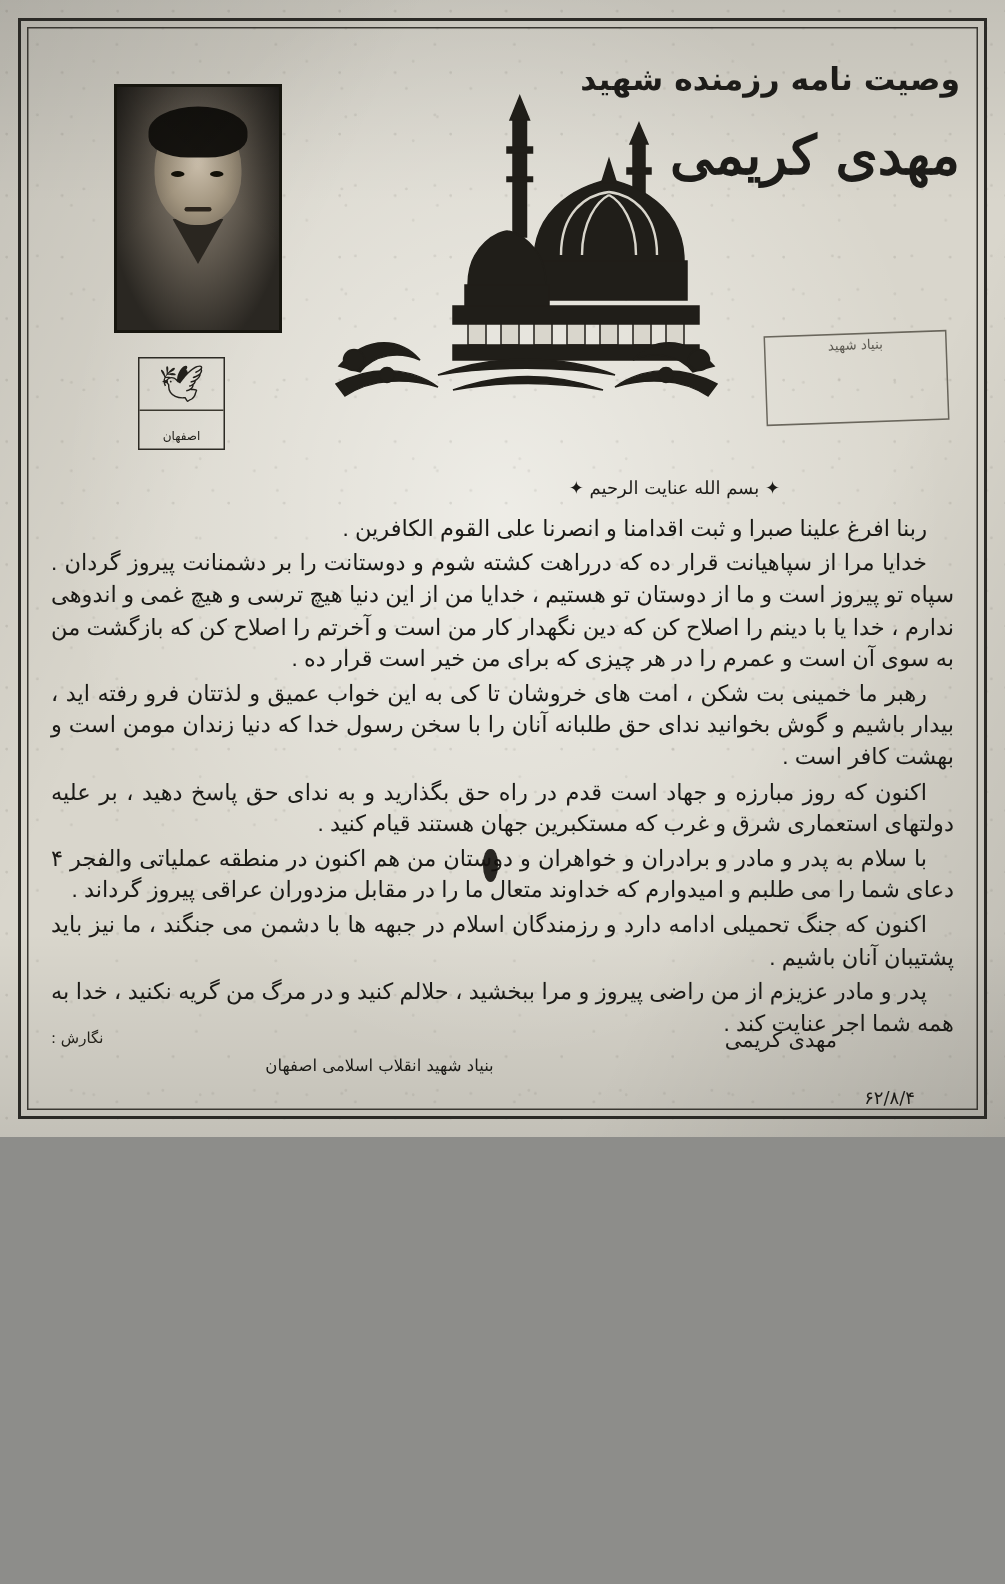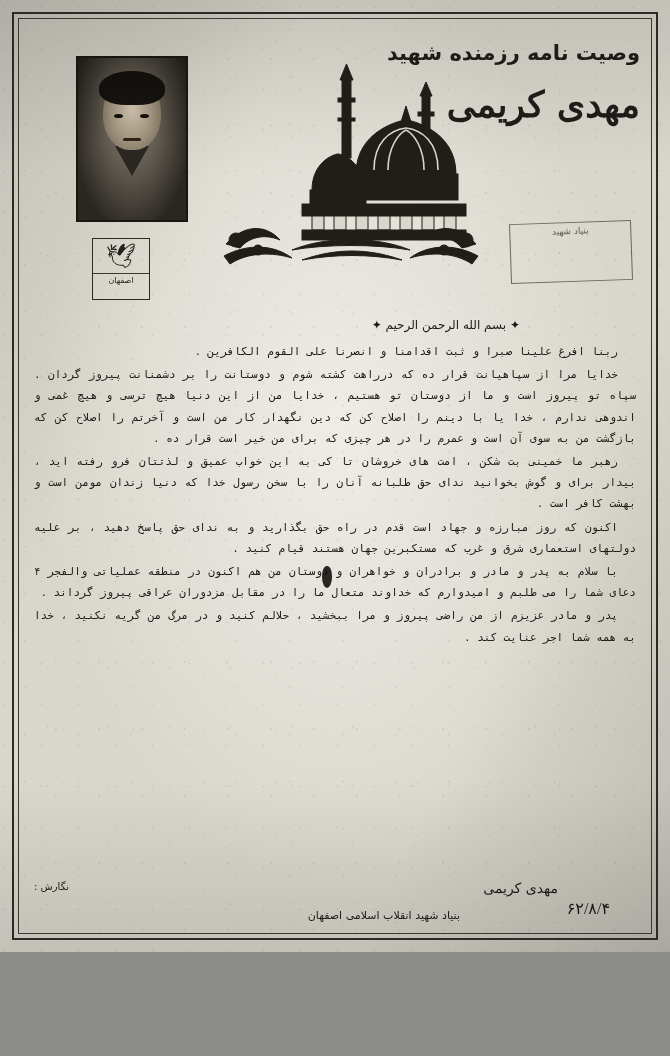"وصیت نامه رزمنده شهید" .page { height: 952px -> 758px }
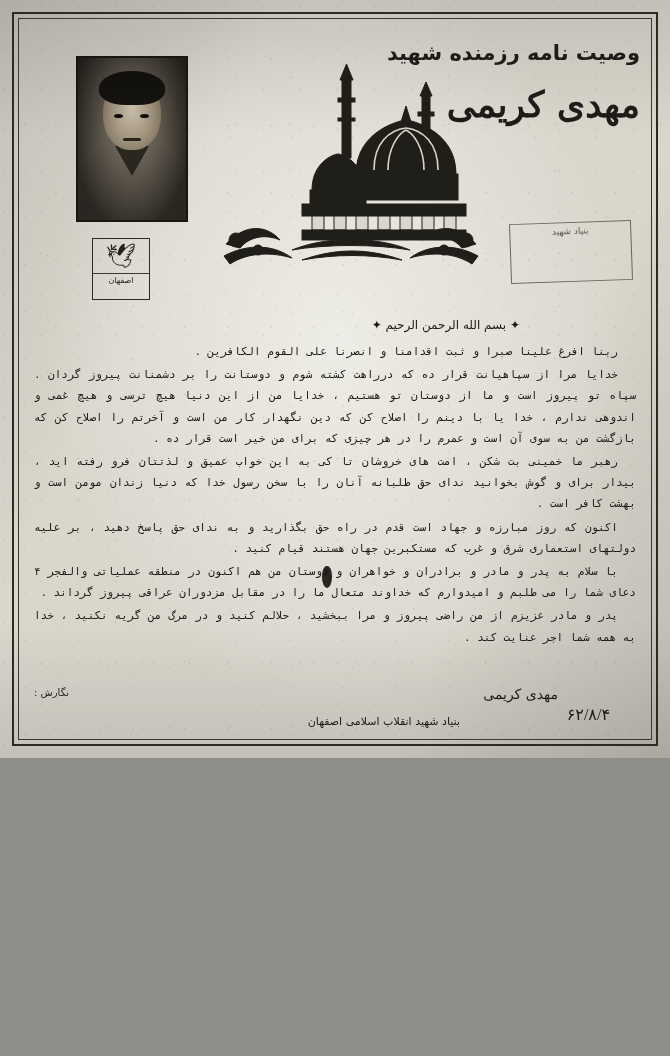"اصفهان" .emblem .cap { padding-top: 2px -> 12px }
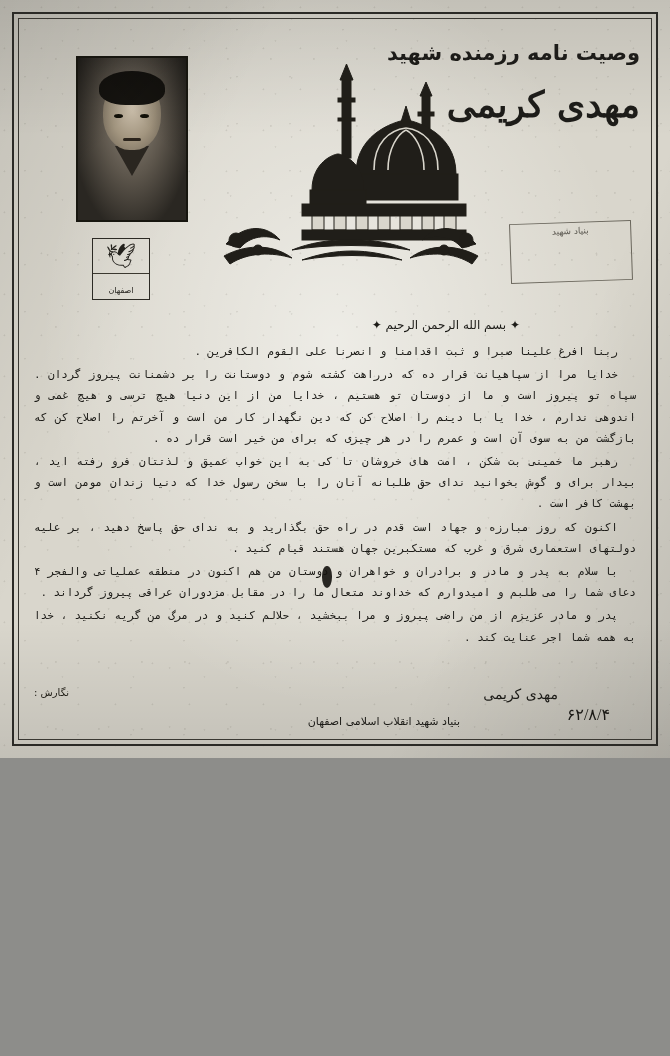"بسم الله الرحمن الرحیم" span { text: الرحمن -> عنایت }
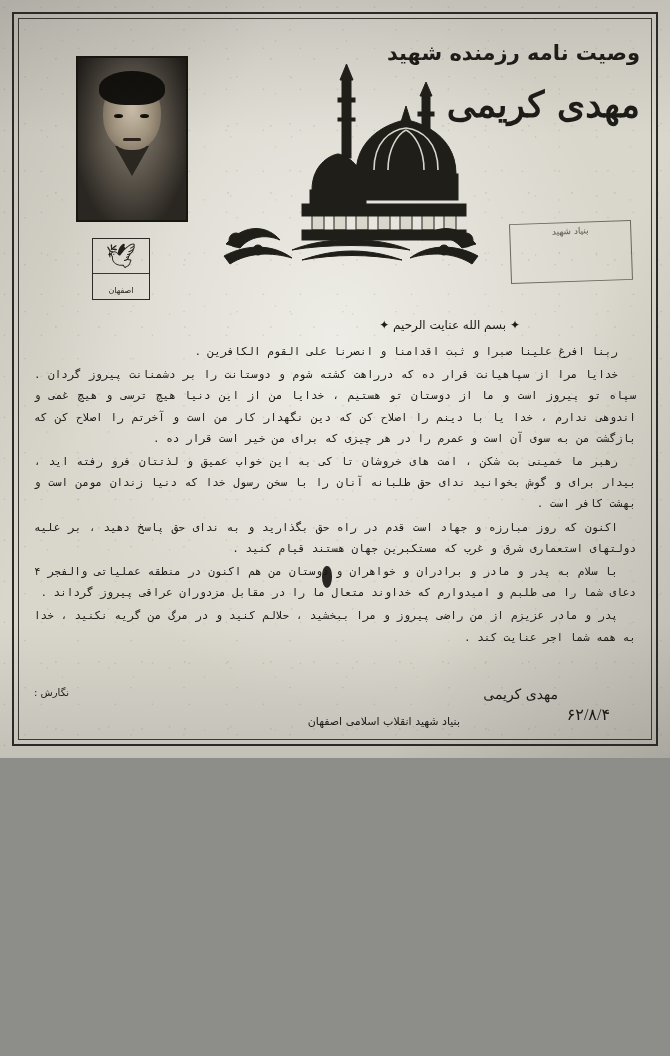"ربنا افرغ علینا صبرا و" .body { font-family: Liberation Mono, monospace -> Liberation Sans, sans-serif; font-size: 11px -> 15px }
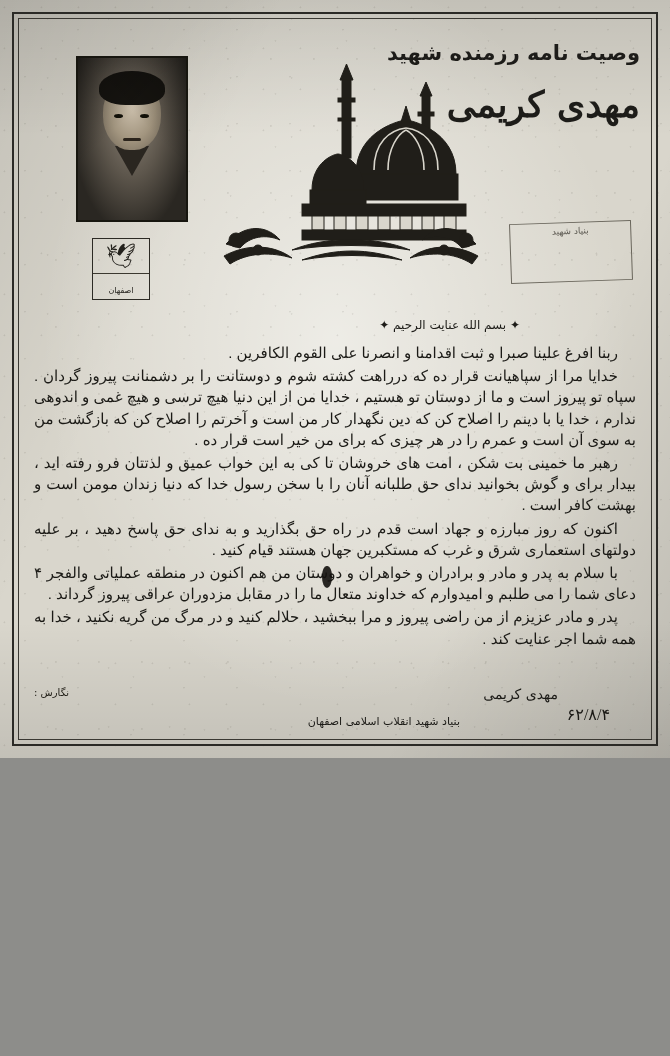"رهبر ما خمینی بت شکن" p { text: برای -> باشیم }
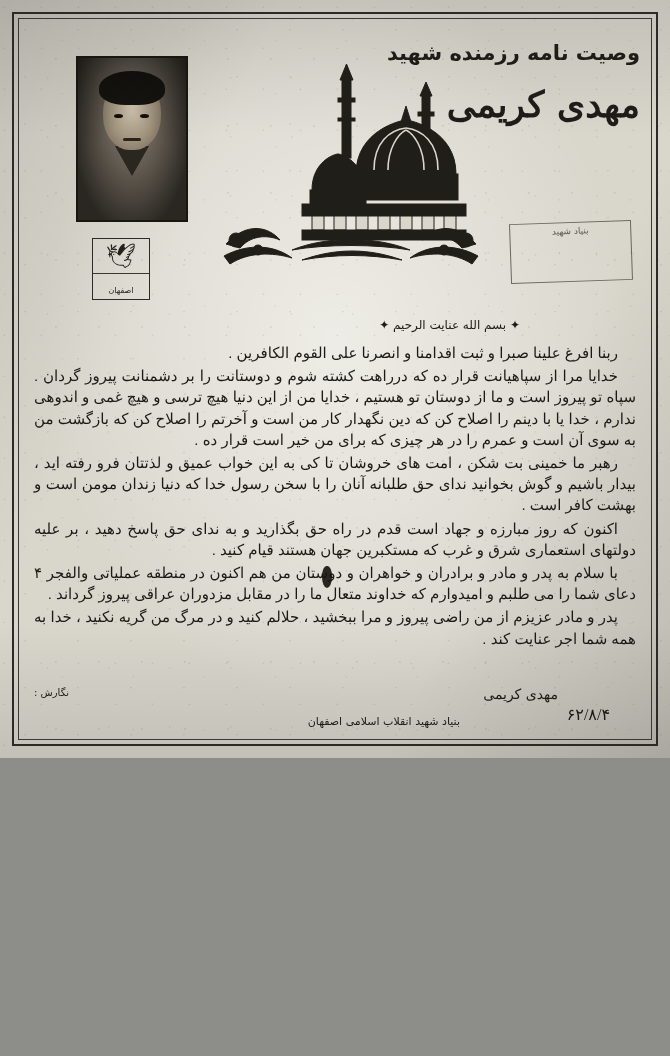"اکنون که جنگ تحمیلی ادامه" p { html: none -> <p>اکنون که جنگ تحمیلی ادامه دارد و رزمندگان اسلام در جبهه ها با دشمن می جنگند ، ما نیز باید پشتیبان آنان باشیم .</p> }
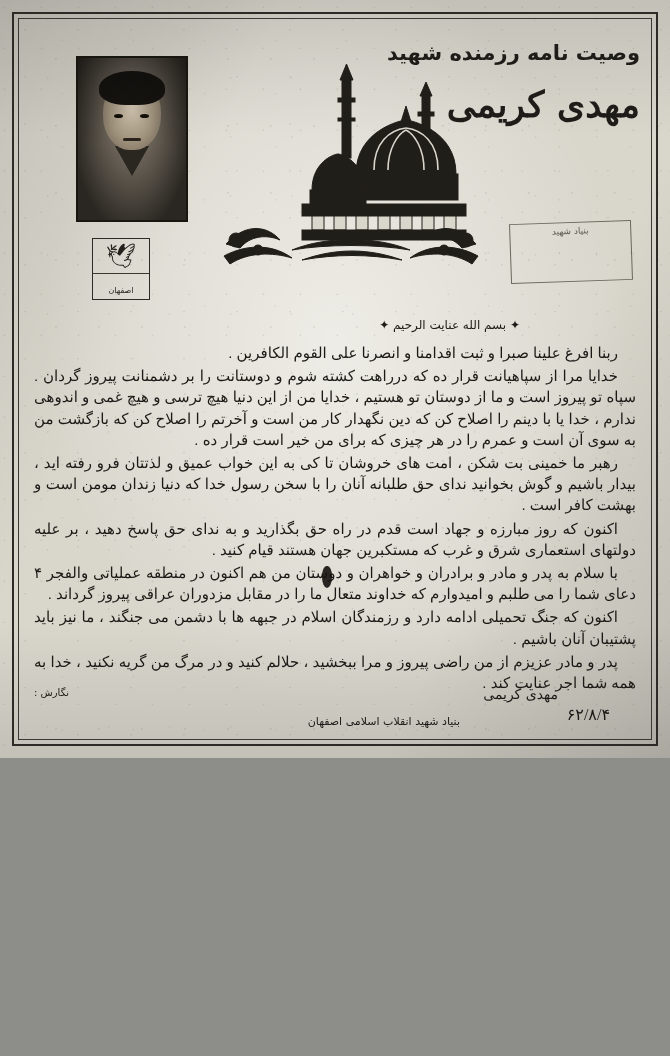"بنیاد شهید انقلاب اسلامی اصفهان" .footer-org { bottom: 30px -> 41px; text-align: right -> center }
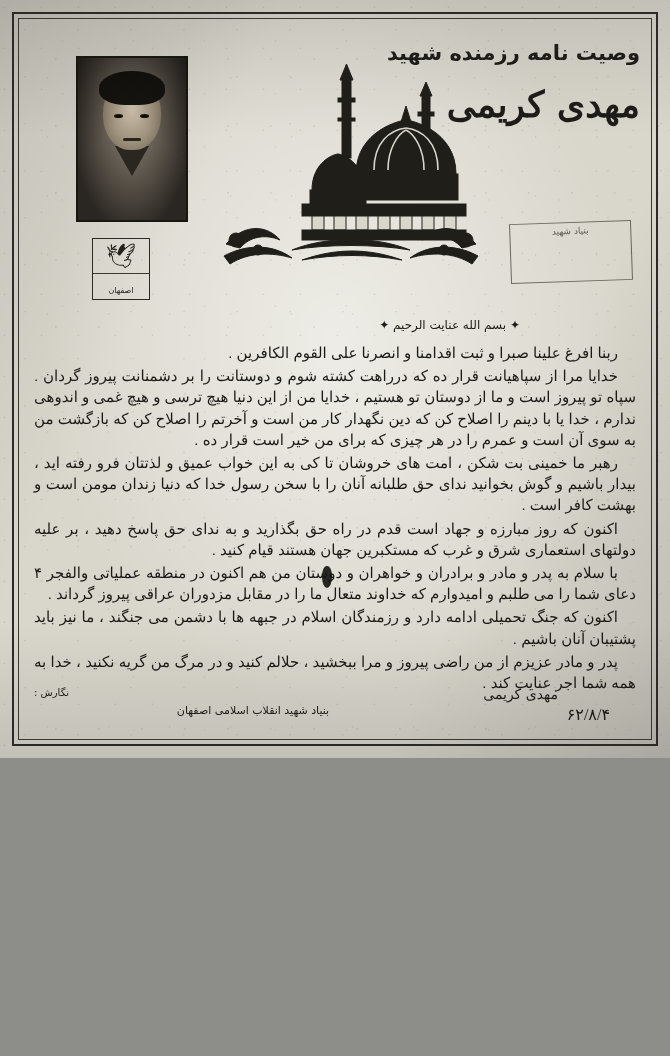"۶۲/۸/۴" .sign-date { bottom: 34px -> 19px; font-family: Liberation Serif, serif -> none; font-size: 16px -> 12px }
